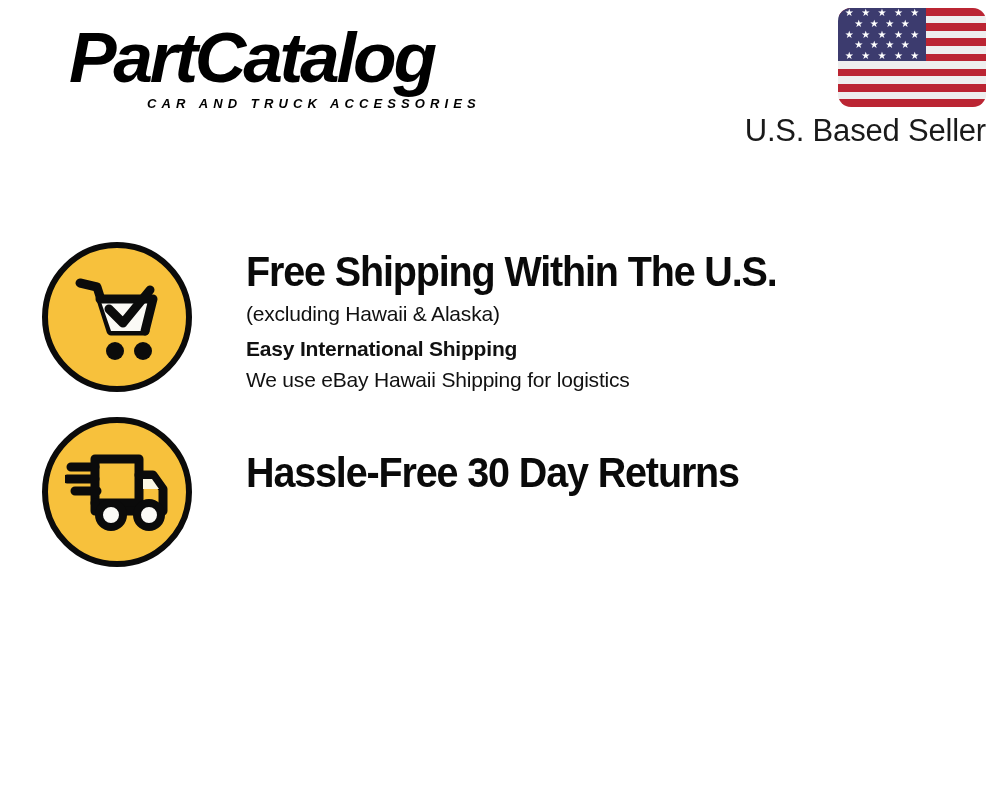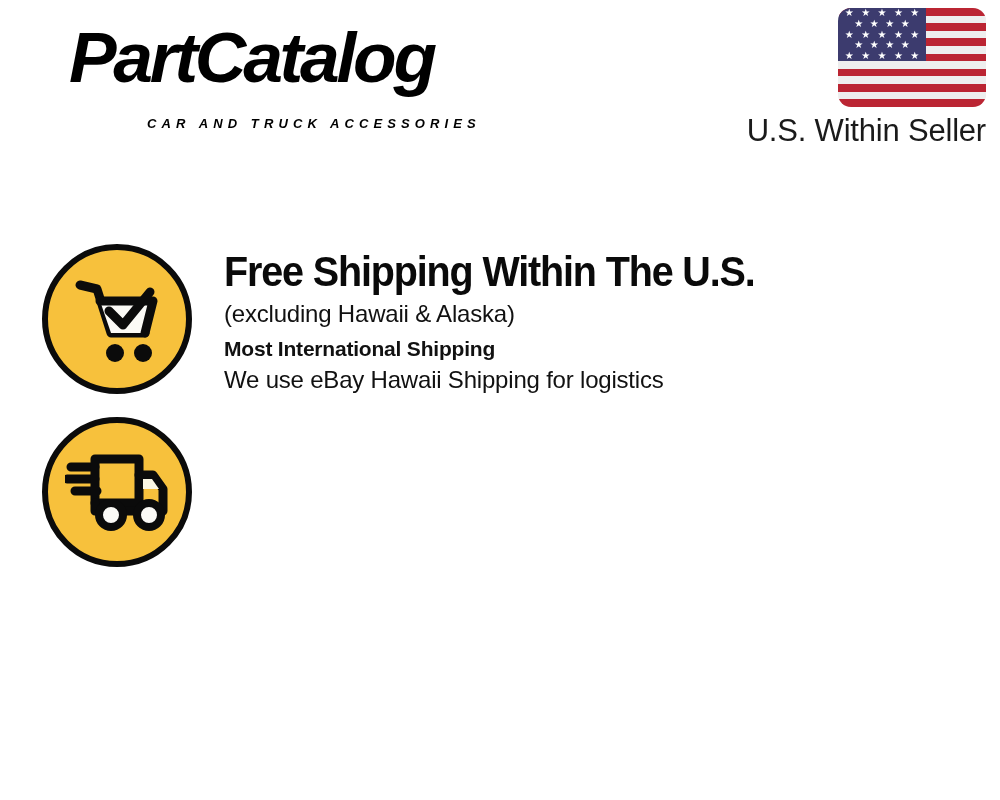"CAR AND TRUCK ACCESSORIES" .brand-tagline { top: 96px -> 76px }
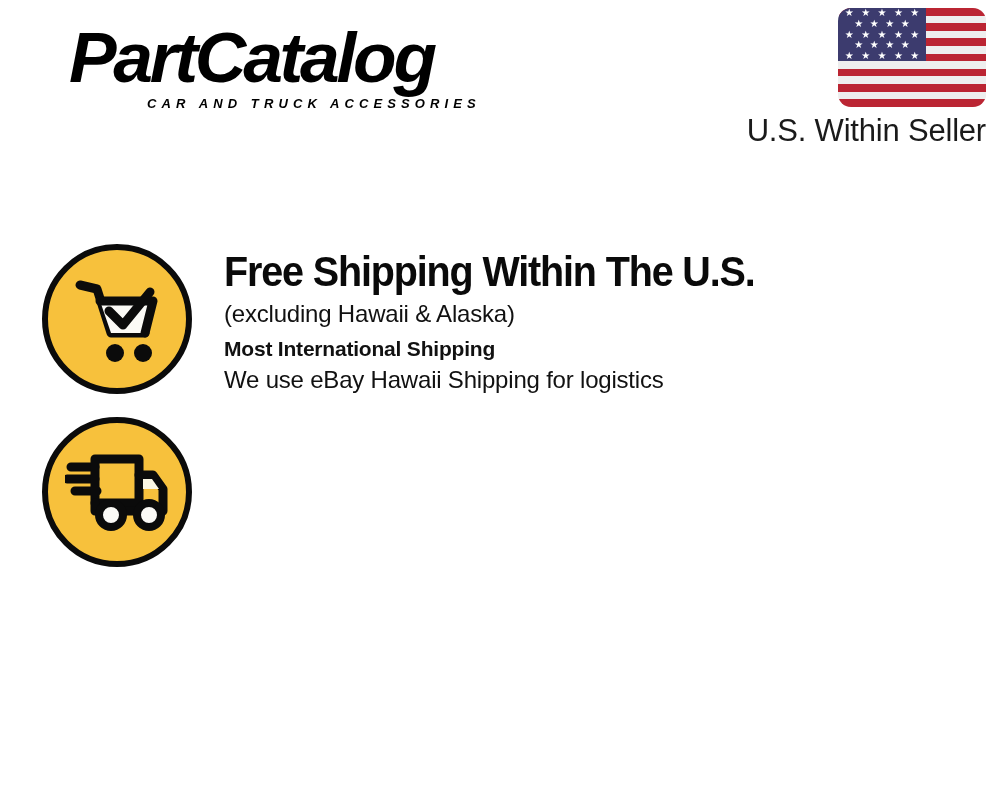"U.S. Within Seller" div.seller-text { text: Within -> Based }
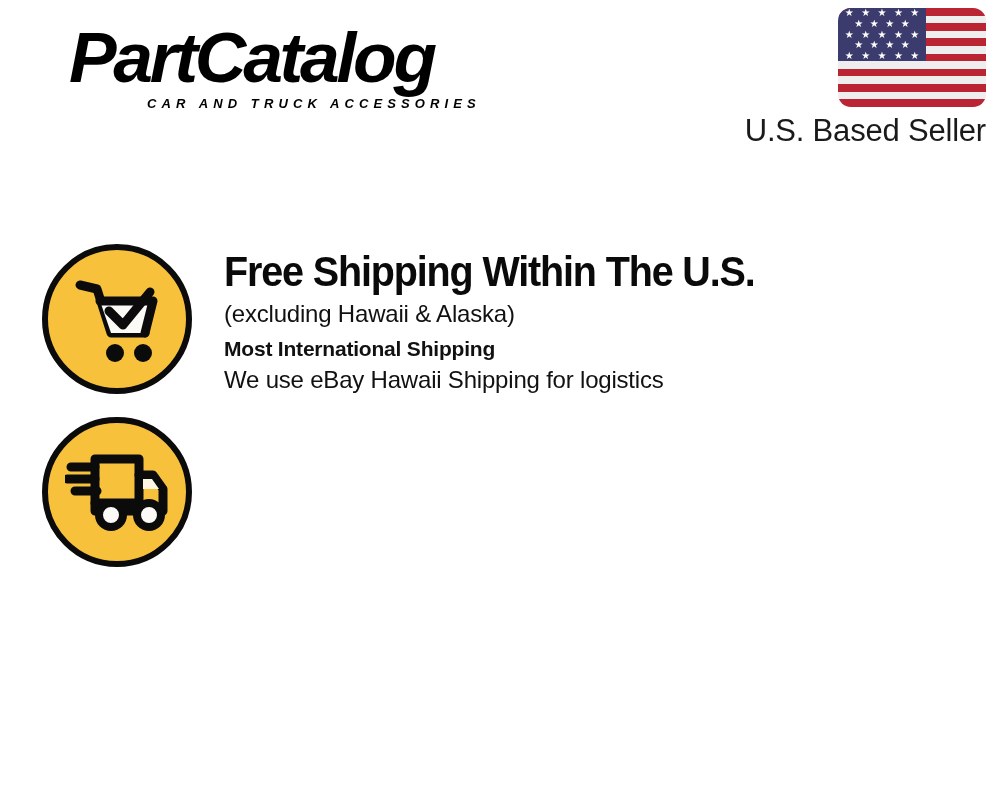"Free Shipping Within The U.S." .feature { align-items: center -> flex-start; gap: none -> 22px }
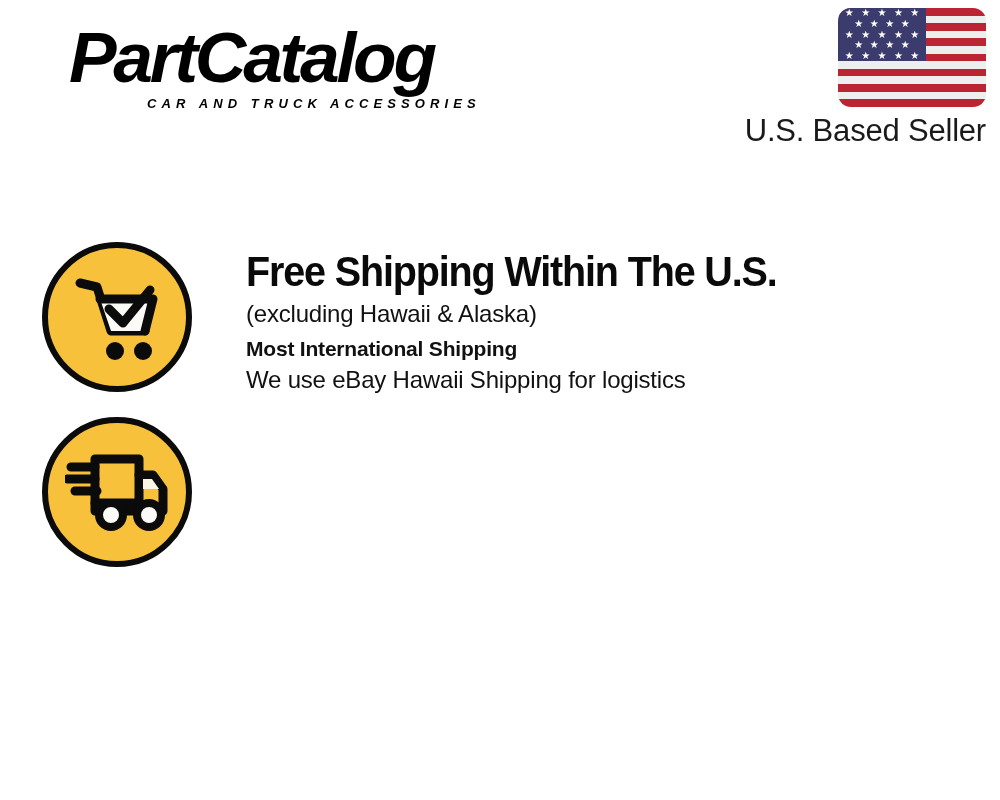"(excluding Hawaii & Alaska)" .feature-sub.plain { font-size: 24px -> 21px }
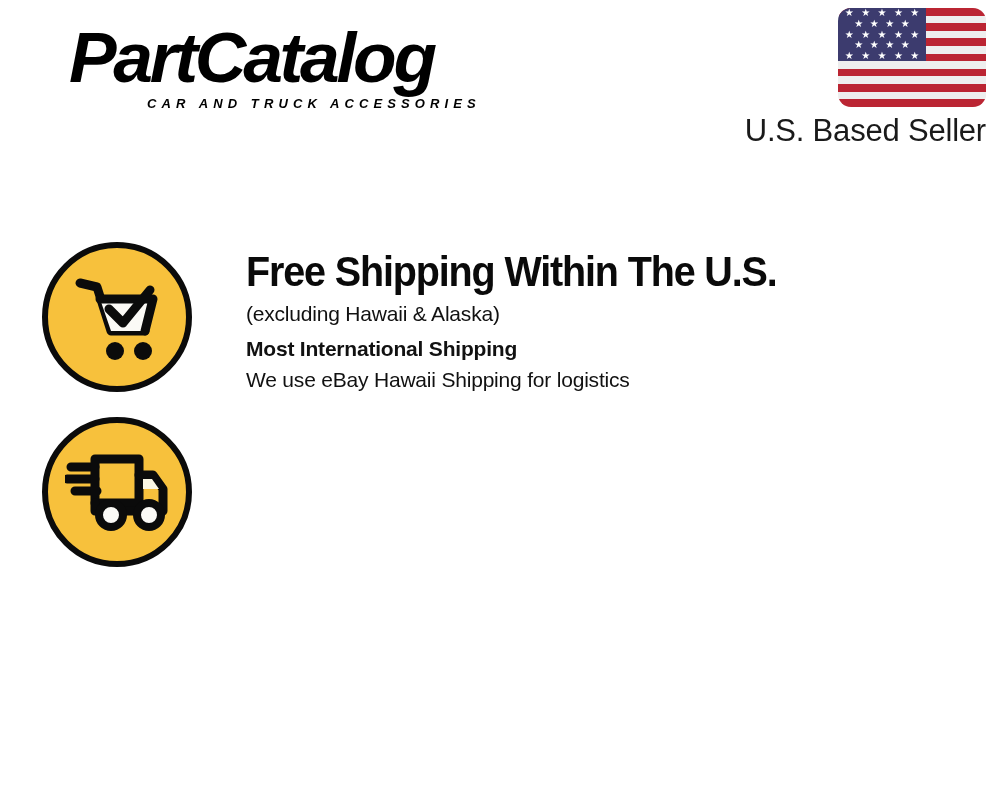"Most International Shipping" div.feature-sub { text: Most -> Easy }
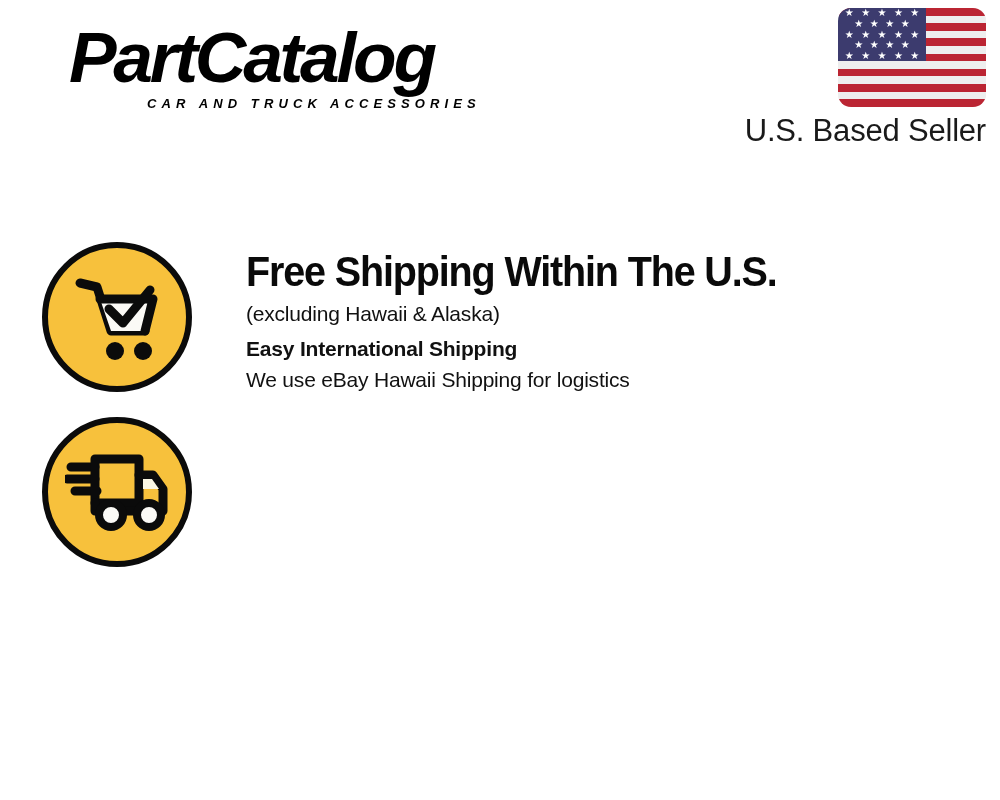"Hassle-Free 30 Day Returns" div.feature-text { html: none -> <div> <div>Hassle-Free 30 Day Returns</div> </div> }
